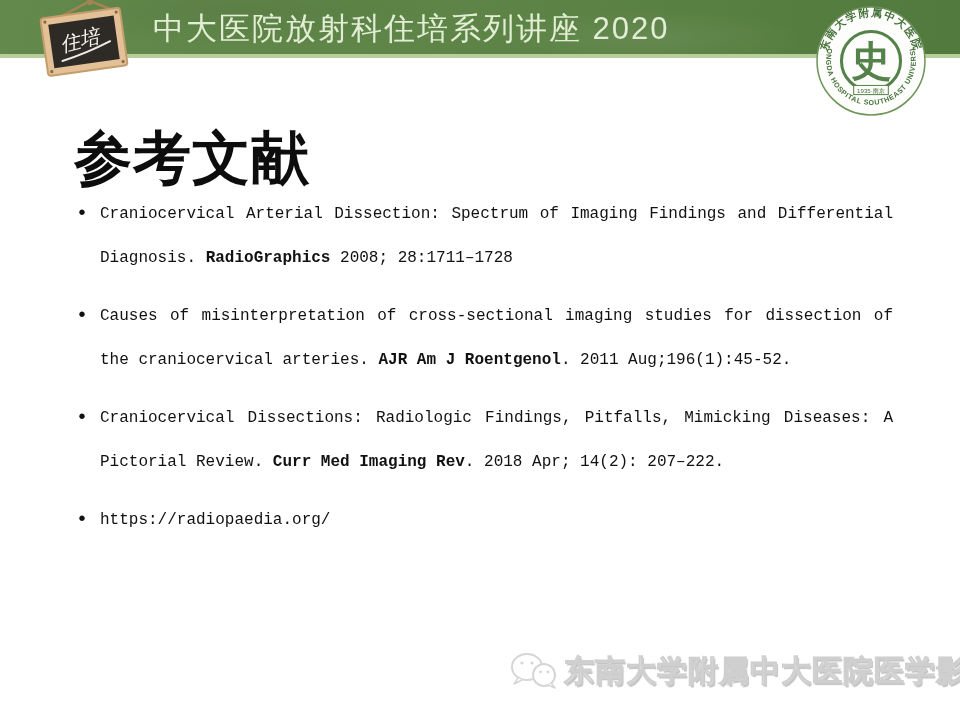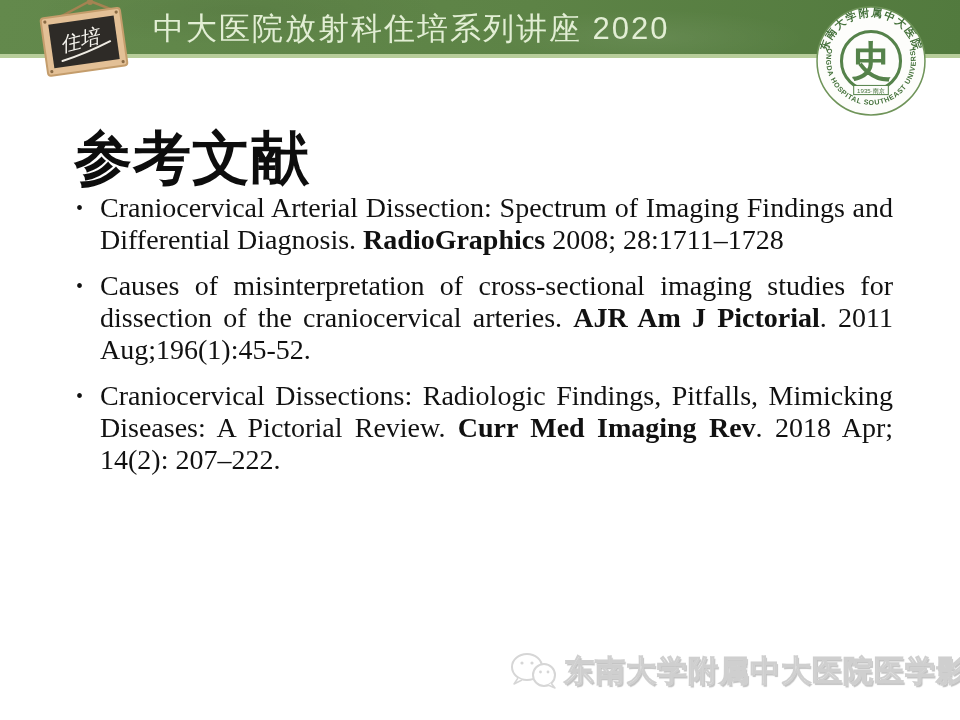"Craniocervical Arterial Dissection:" .refs li { font-family: none -> Liberation Mono, monospace; font-size: 28px -> 16px; line-height: 32px -> 44px }
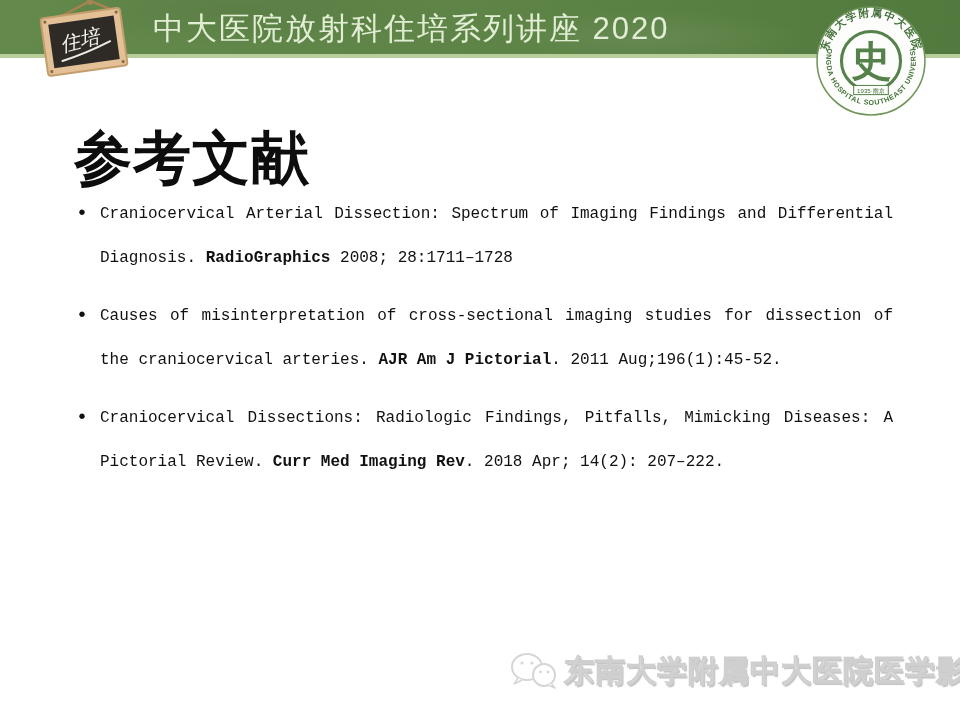"AJR Am J Pictorial" span.b { text: Pictorial -> Roentgenol }
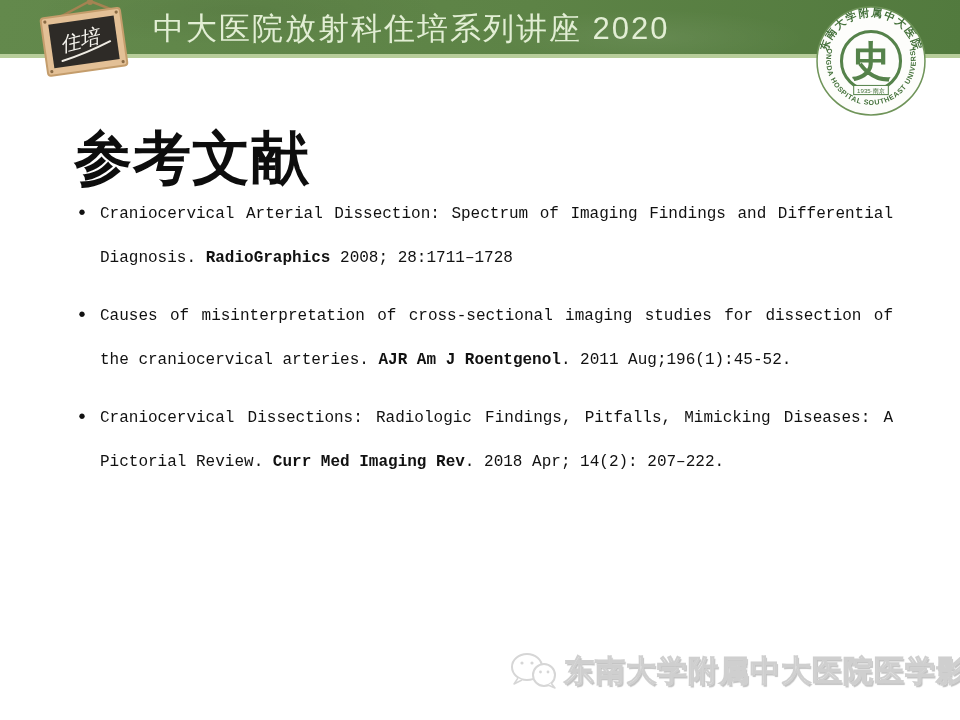"https://radiopaedia.org/" li { html: none -> <li><span>https://radiopaedia.org/</span></li> }
